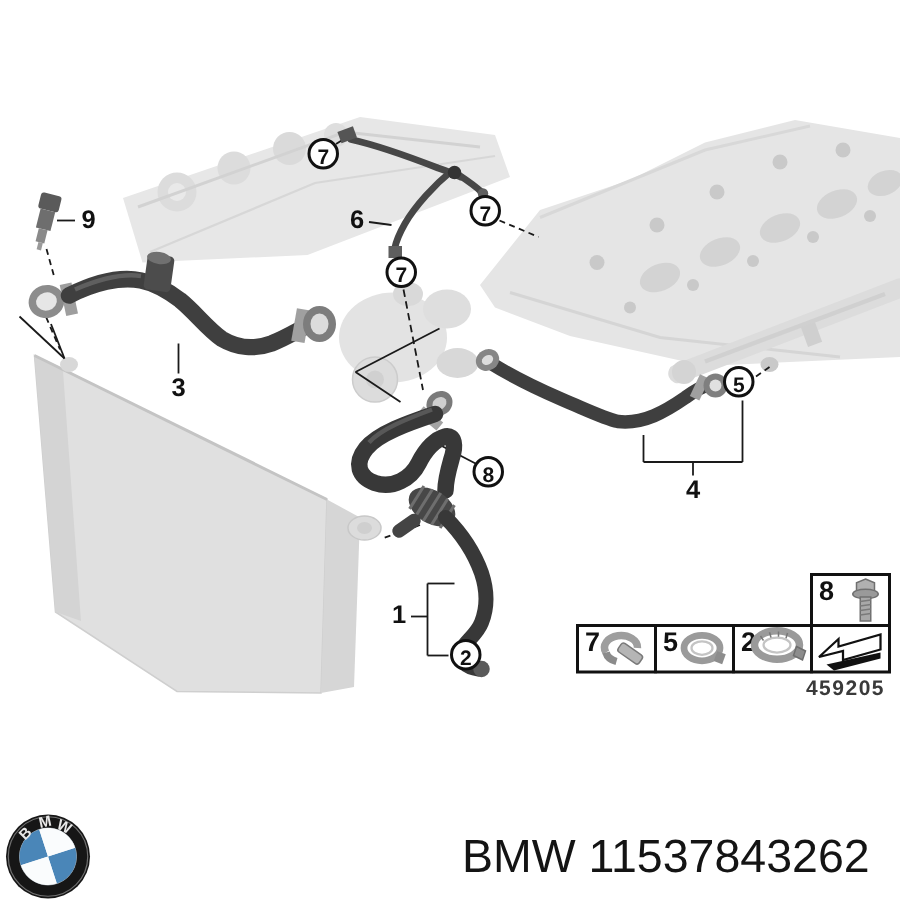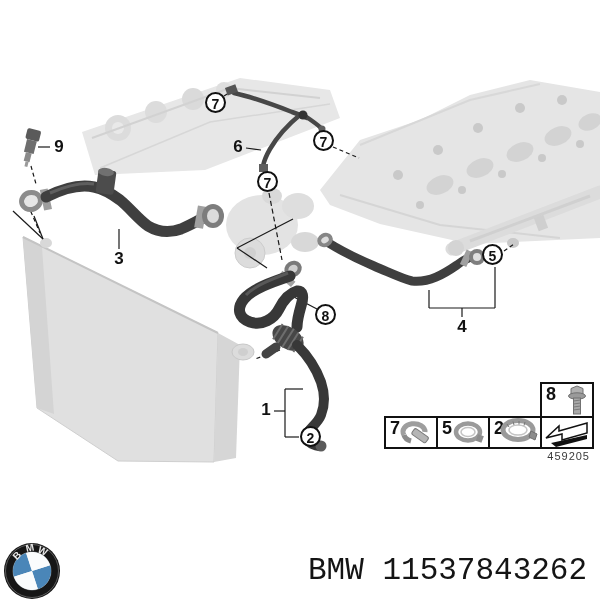"459205" #fig-num { font-size: 11px -> 14px; font-weight: none -> bold }
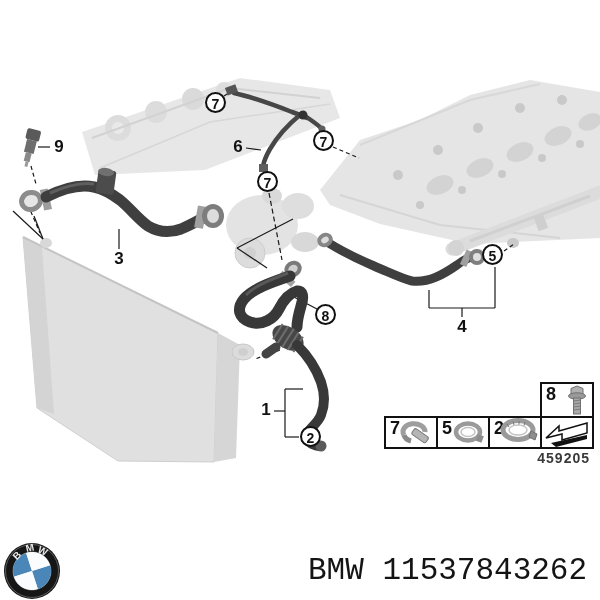"BMW 11537843262" #footer-text { font-family: Liberation Mono, monospace -> none }
